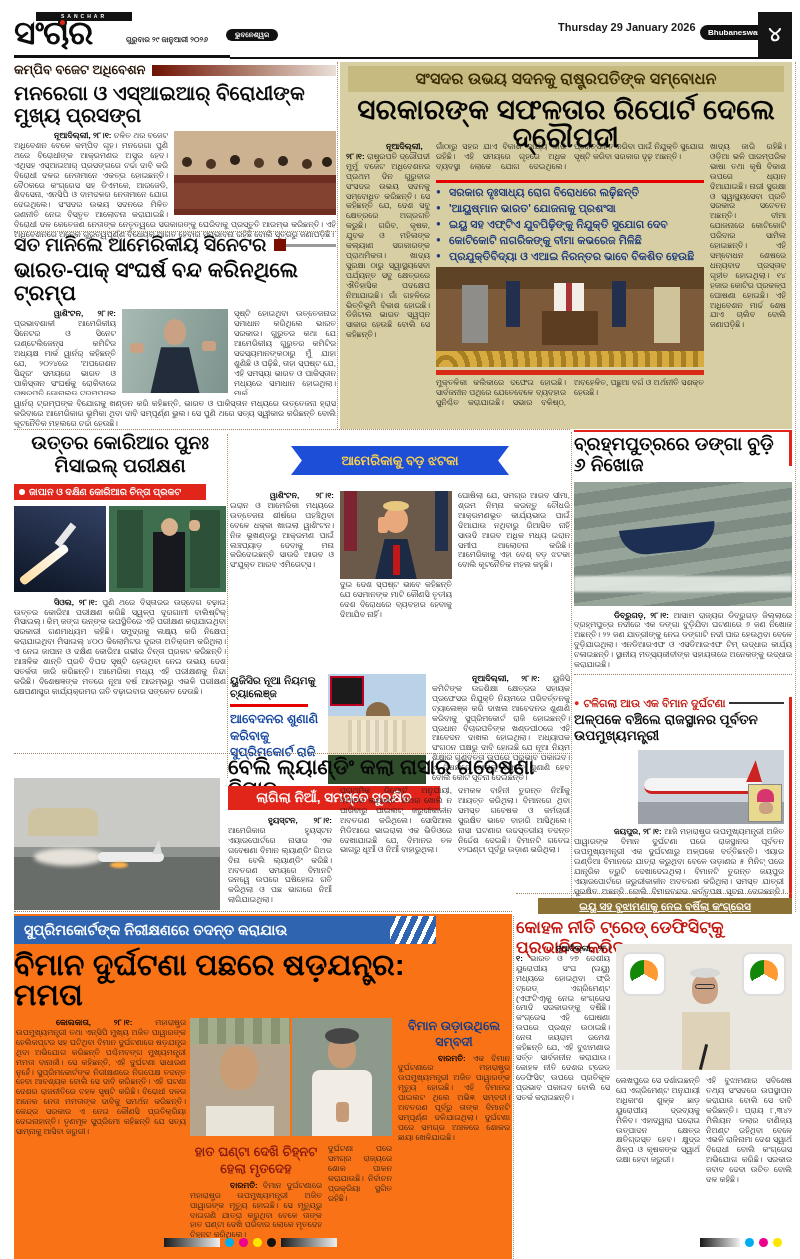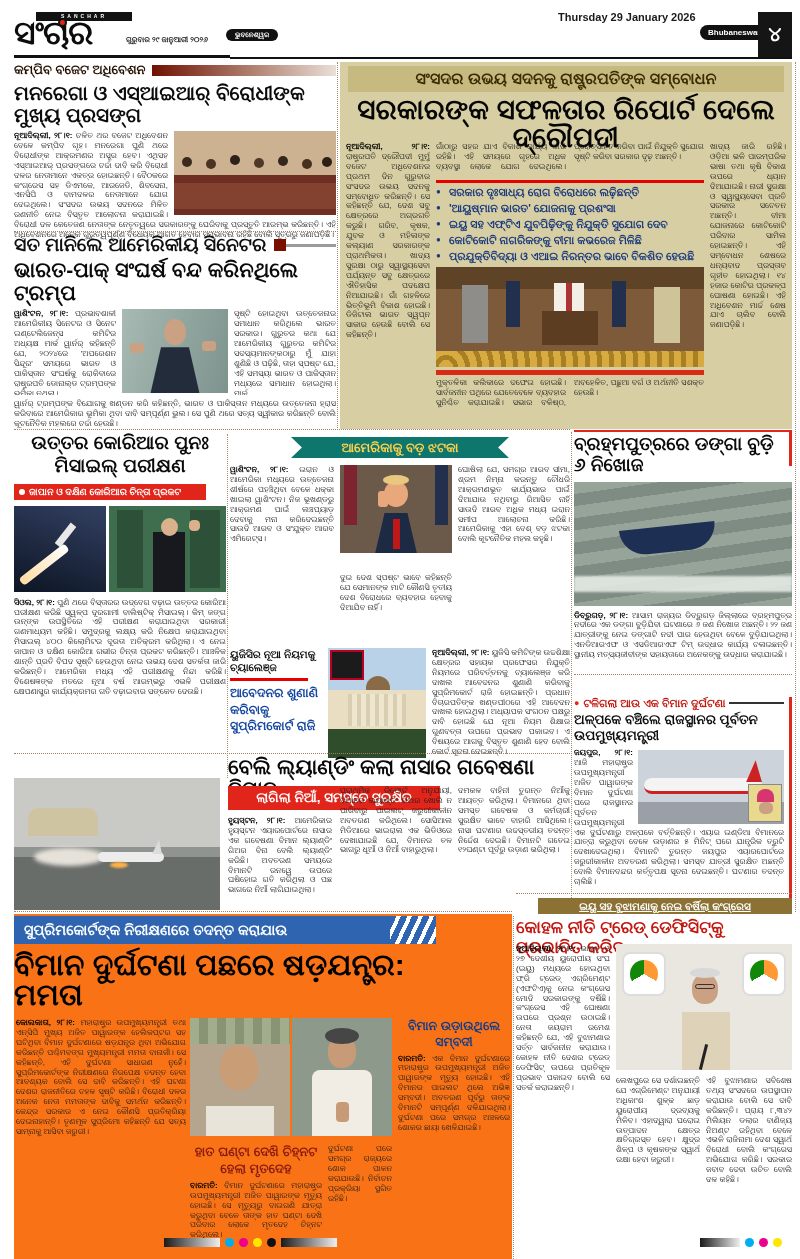"Thursday 29 January 2026" .e-date { top: 11px -> 21px }
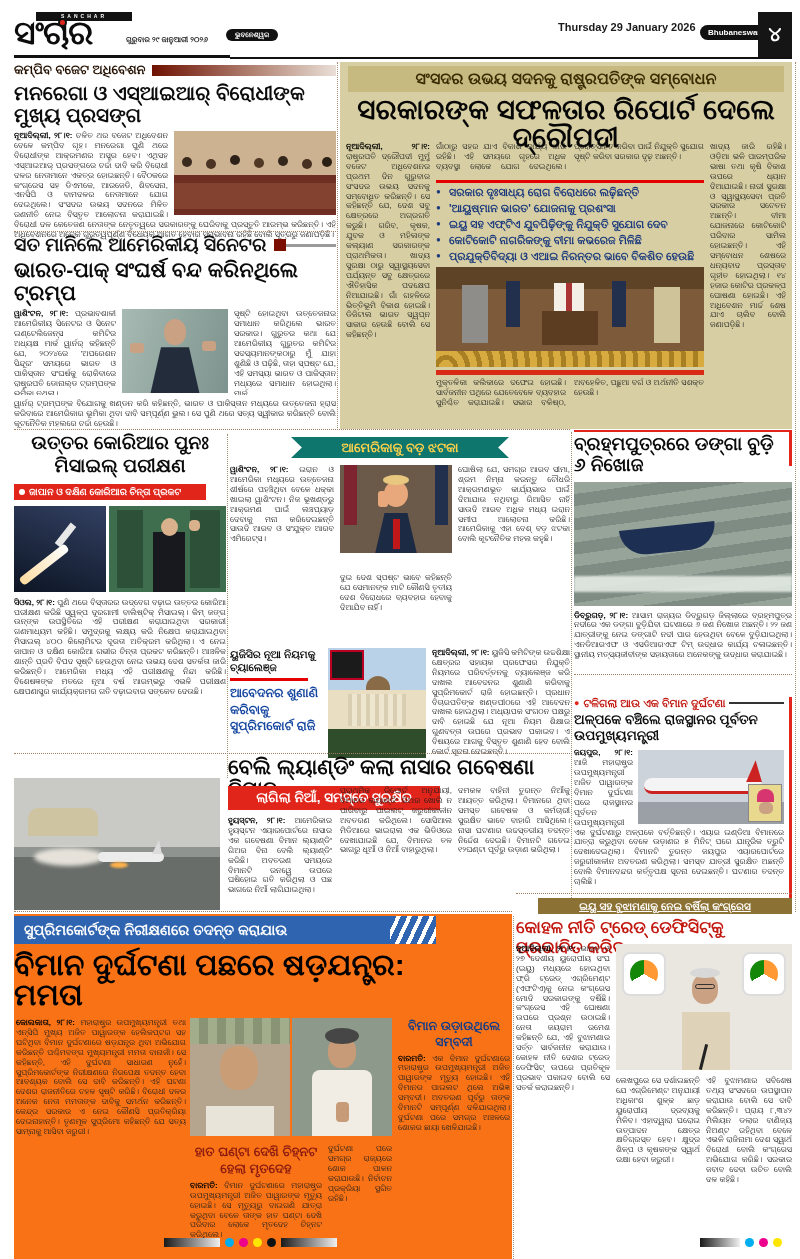"ନୂଆଦିଲ୍ଲୀ, ୨୮।୧:" .dl { margin-left: none -> 40px }
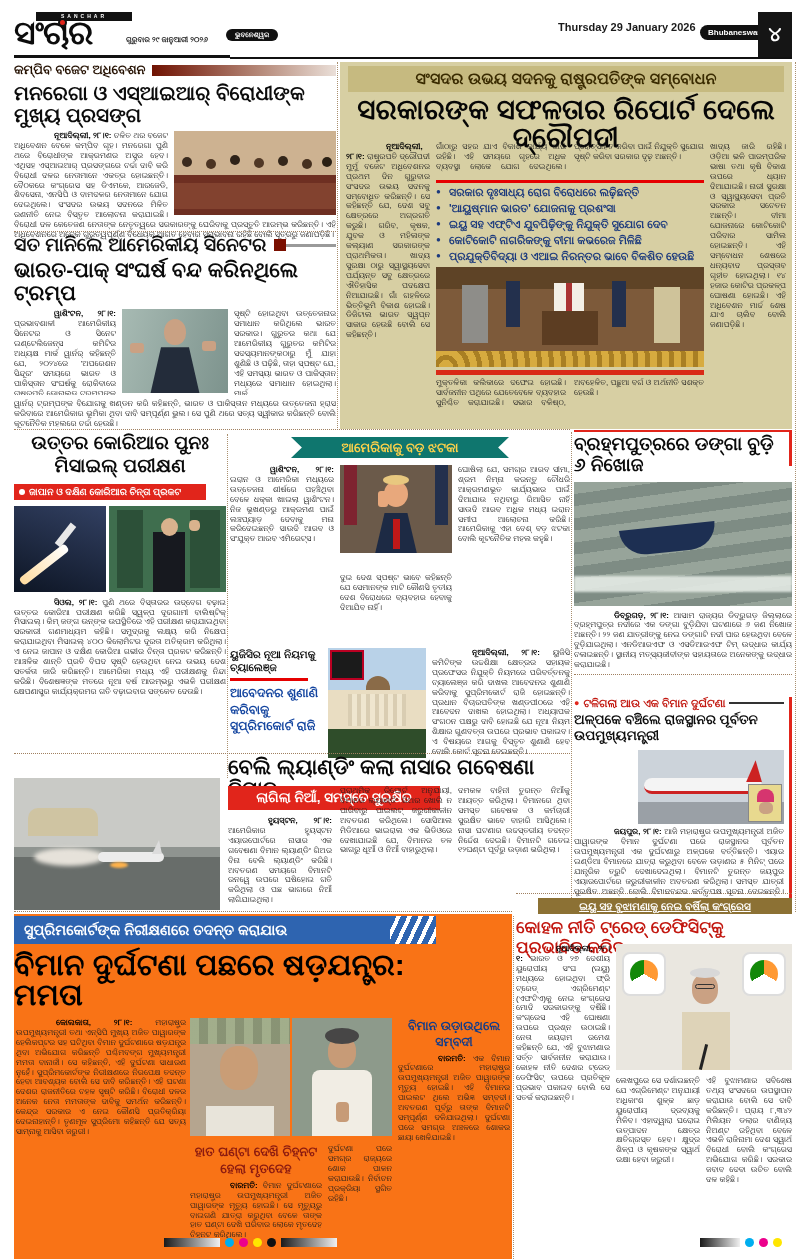"ଆମେରିକାକୁ ବଡ଼ ଝଟକା" .sa-ribbon { background: #0f766e -> #1d4ed8; height: 21px -> 29px; margin: 7px auto -> 16px auto }
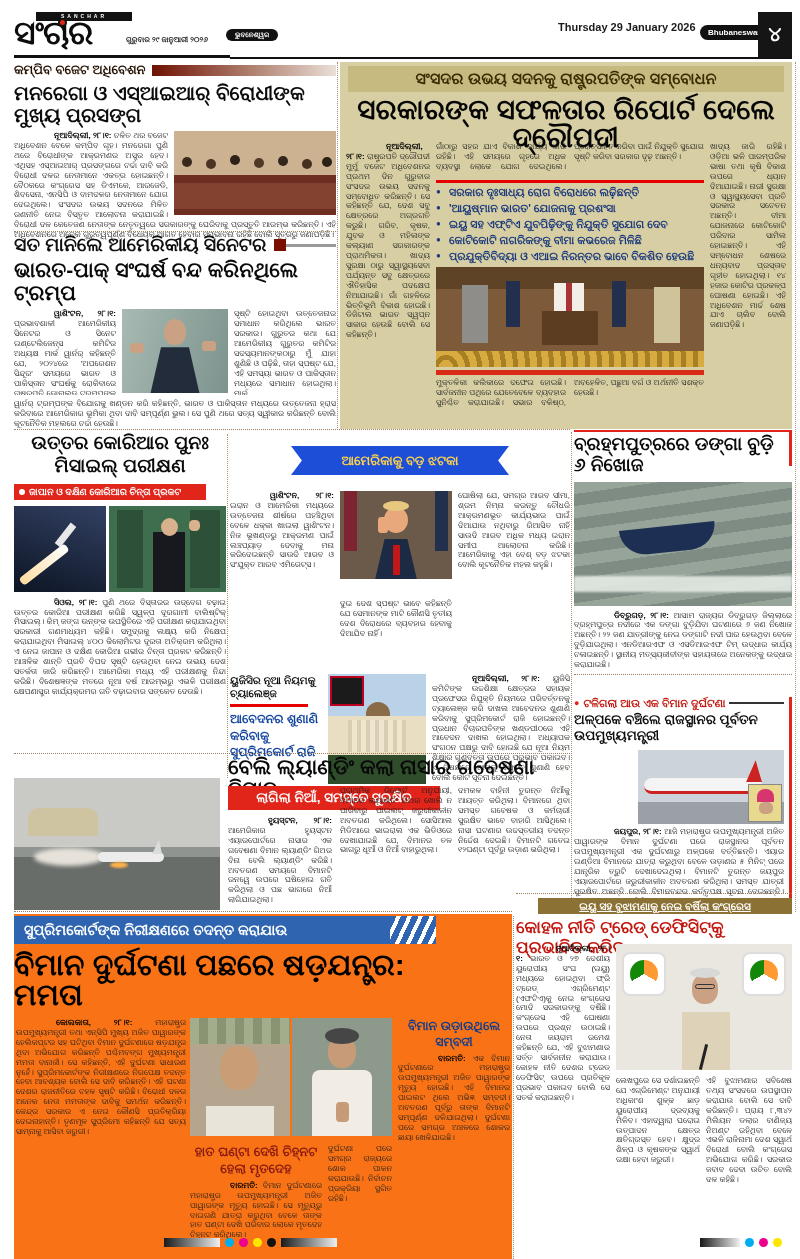"ଦୁଇ ଦେଶ ସ୍ପଷ୍ଟ ଭାବେ କହିଛନ୍ତି" .sa-cm { font-family: none -> Liberation Serif, serif; gap: 20px -> 1px }
